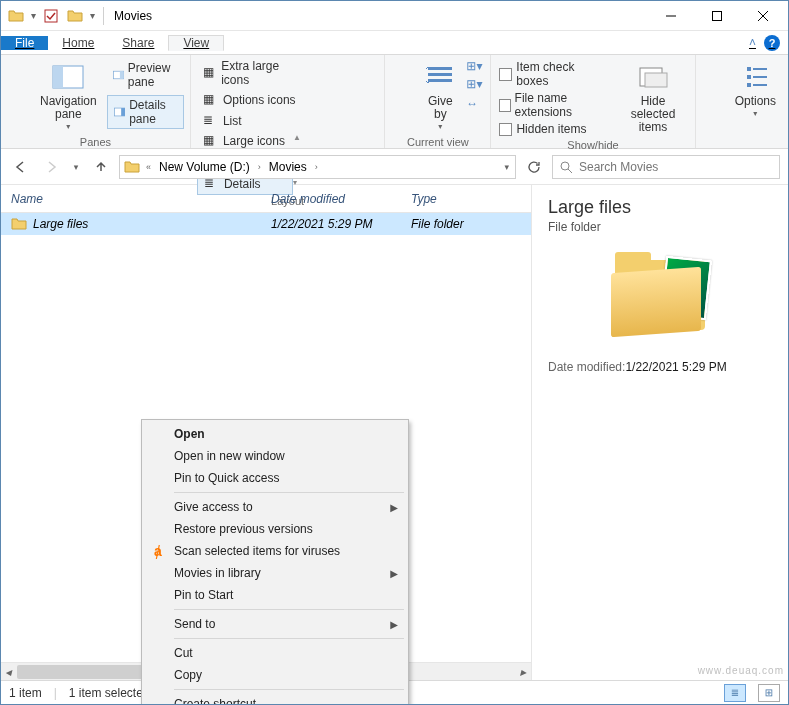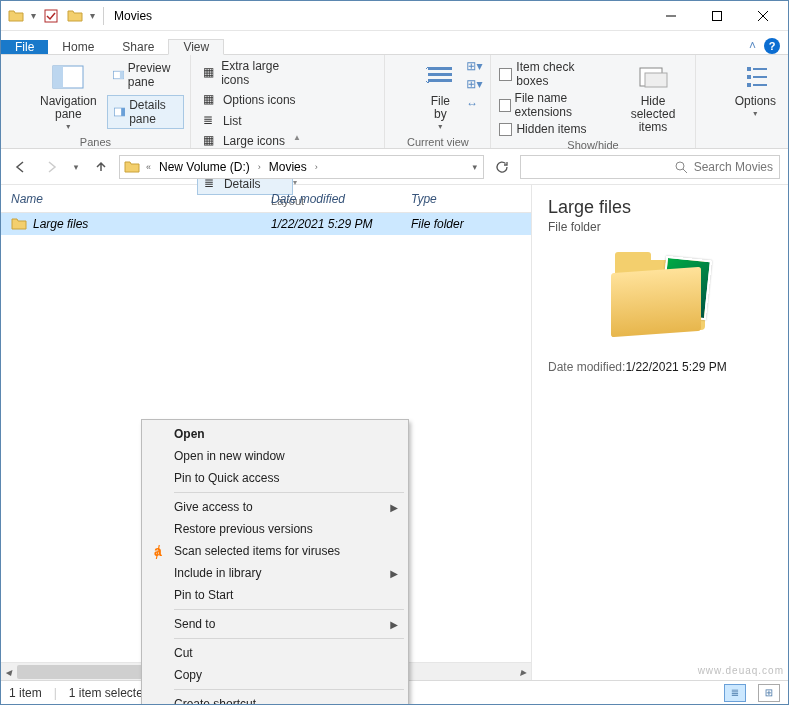"File" .menustrip { align-items: flex-end -> center; text-decoration: none -> underline }
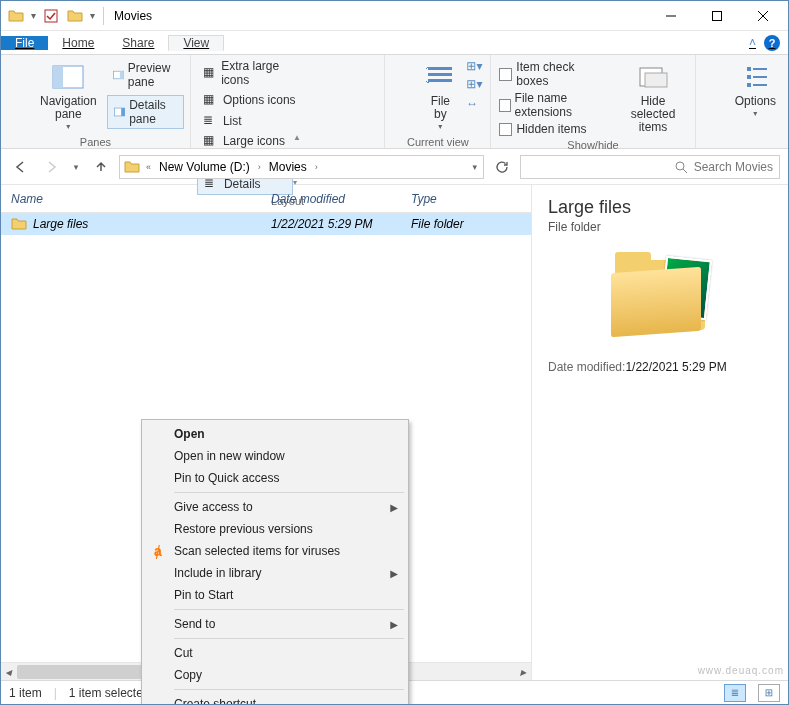"File by" span { text: File -> Give }
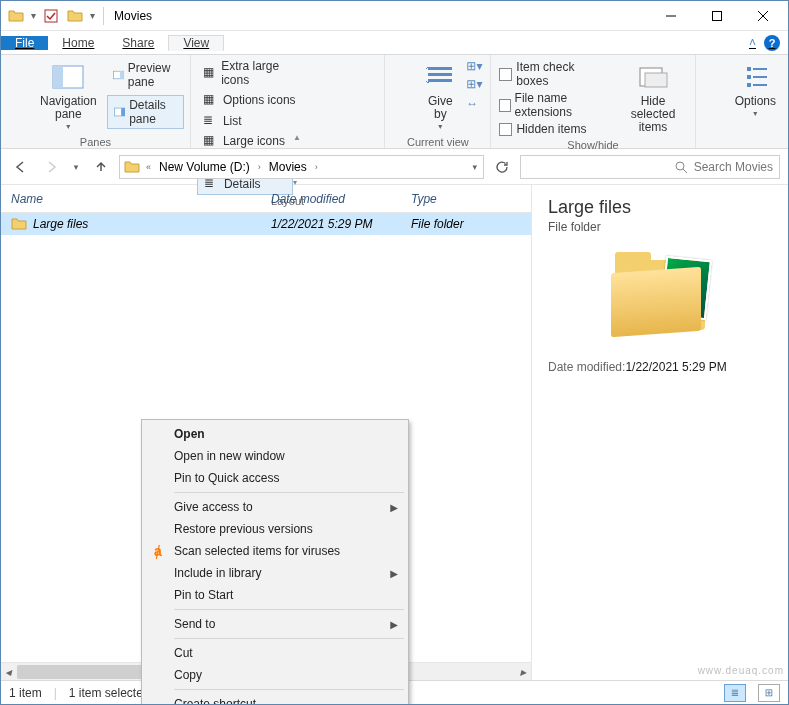"Search Movies" .searchbox { justify-content: flex-end -> none; width: 260px -> 228px }
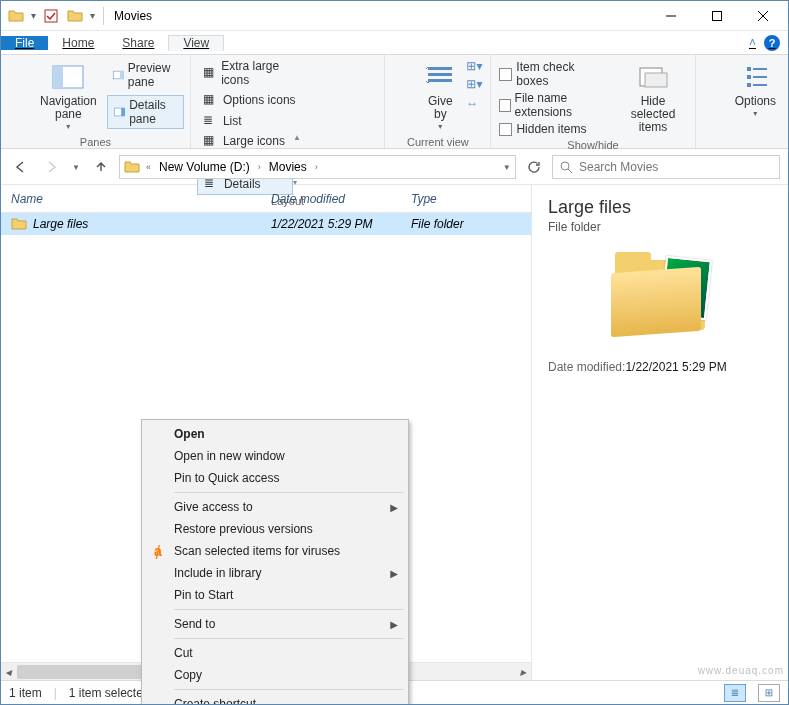"Include in library" span { text: Include -> Movies }
